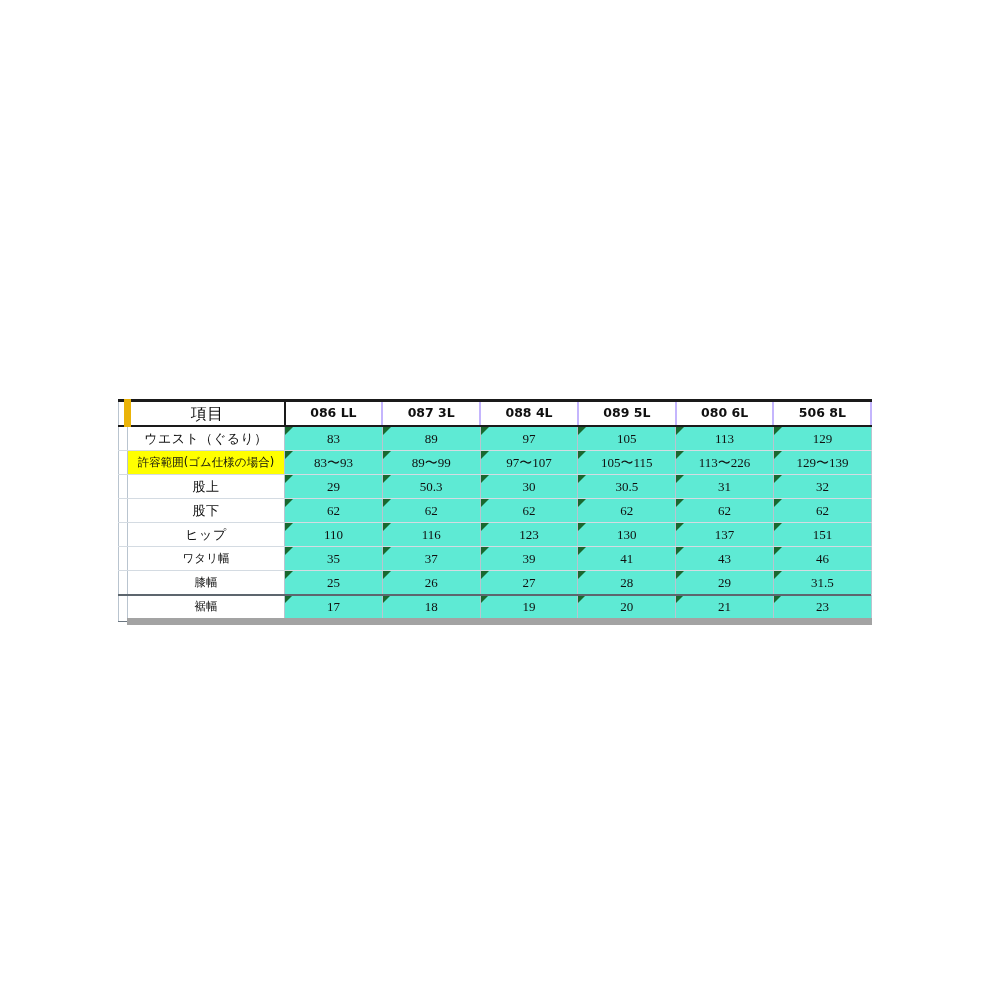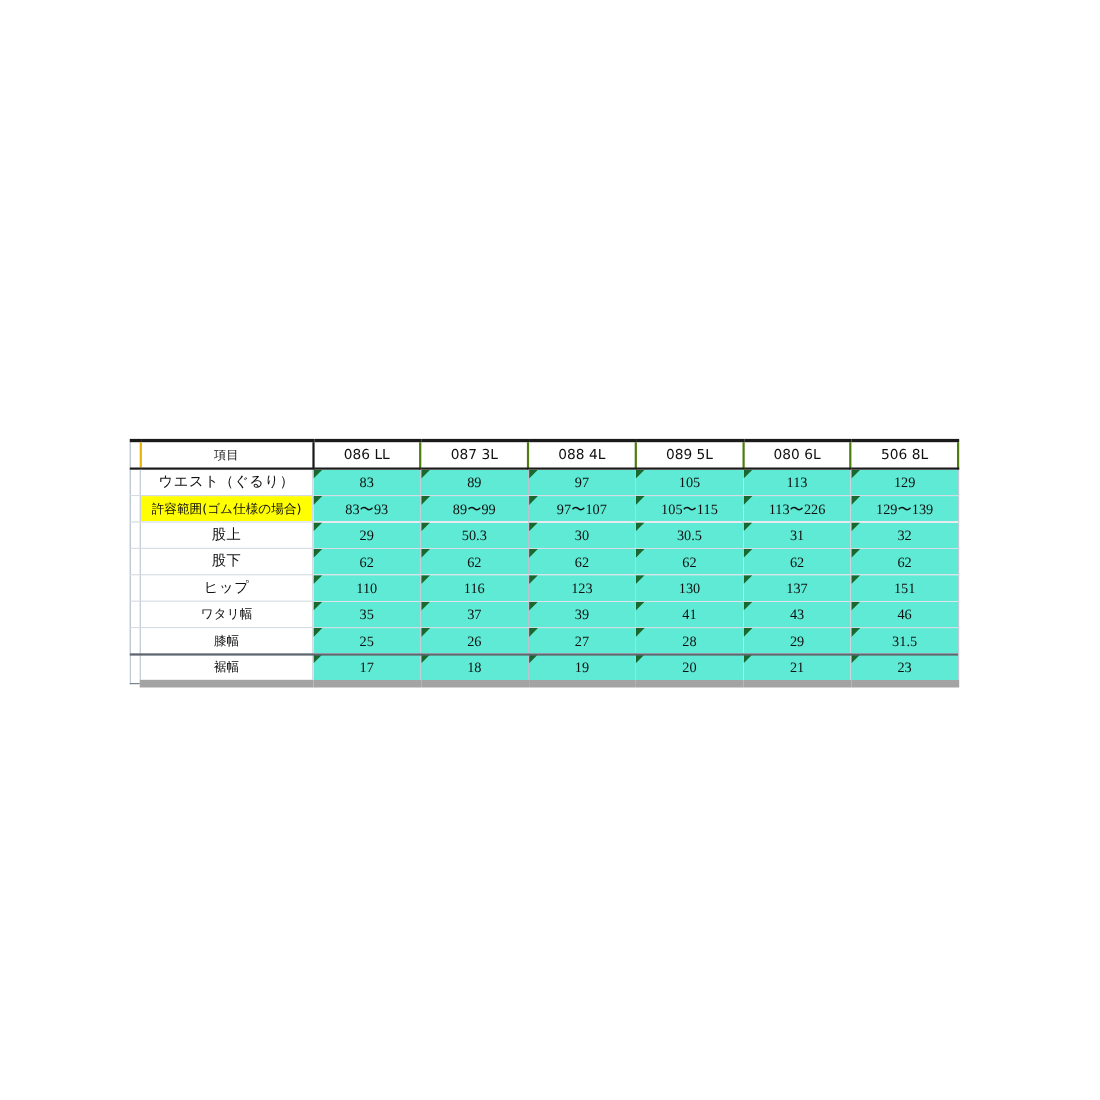"項目" tr.header-row td.label-cell { border-left: 2px solid #eab308 -> 7px solid #eab308; font-size: 11px -> 16px }
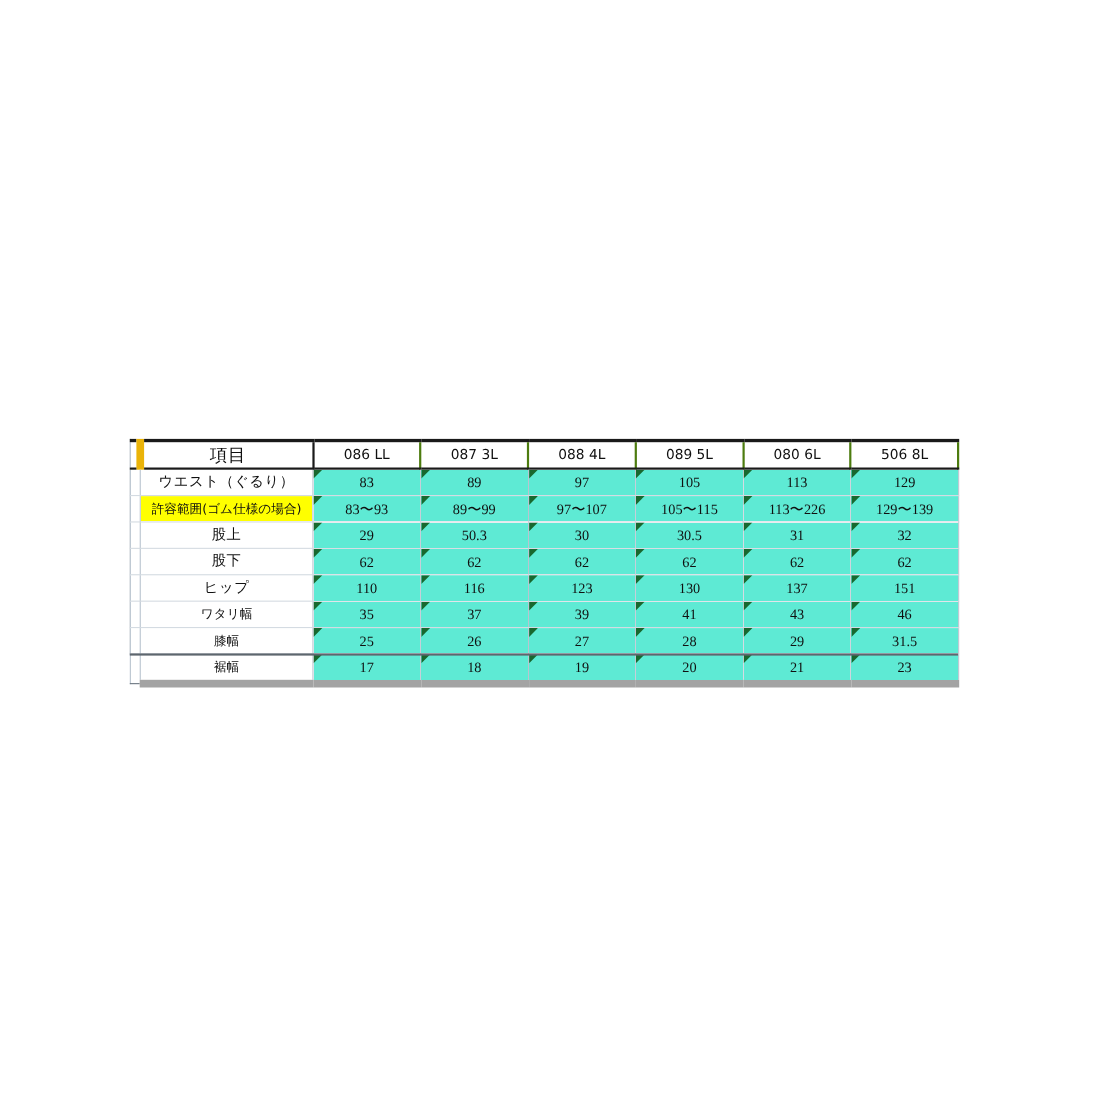"086 LL" tr.header-row td.header-cell { border-right: 2px solid #4d7c0f -> 2px solid #c4b5fd; font-weight: none -> bold }
